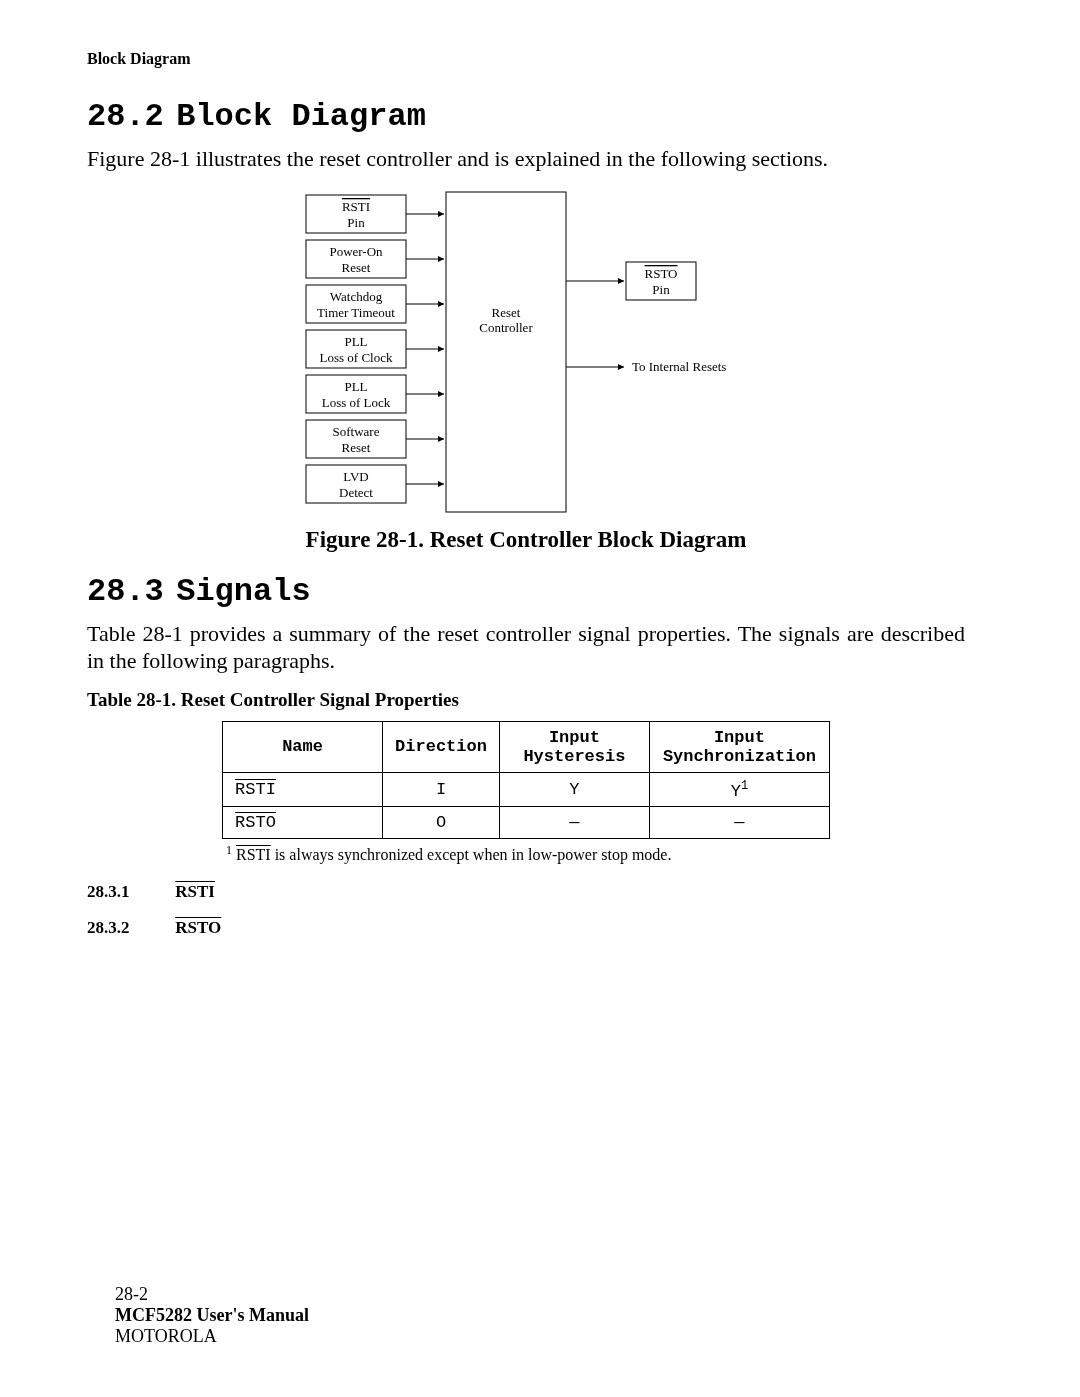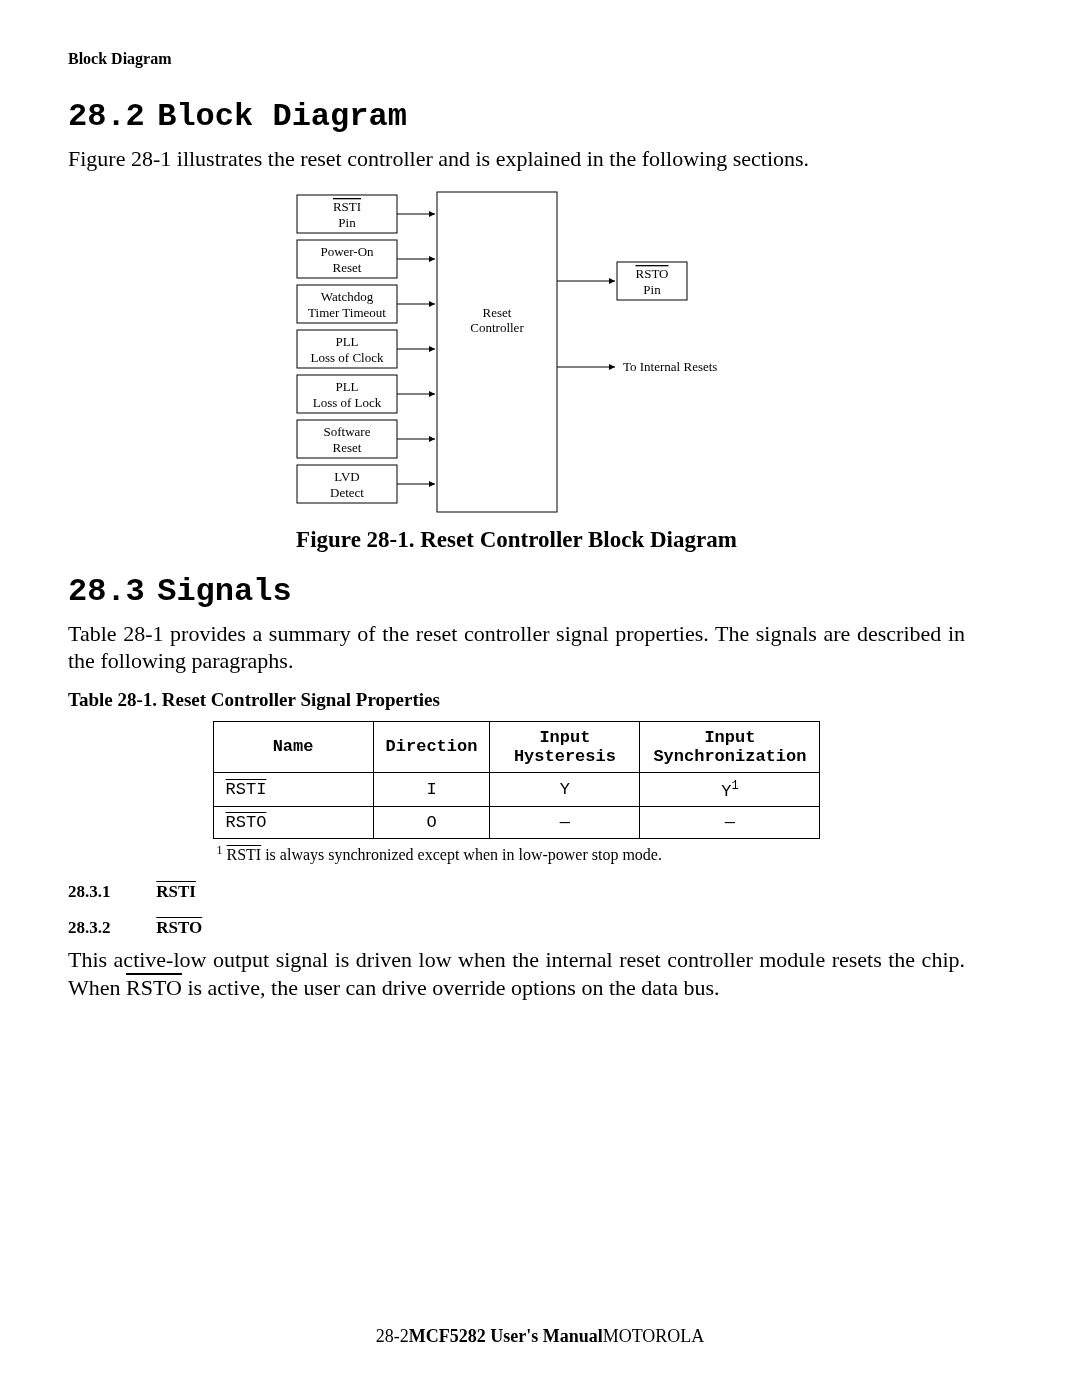"Block Diagram" .page { padding: 50px 115px 60px 68px -> 50px 115px 60px 87px }
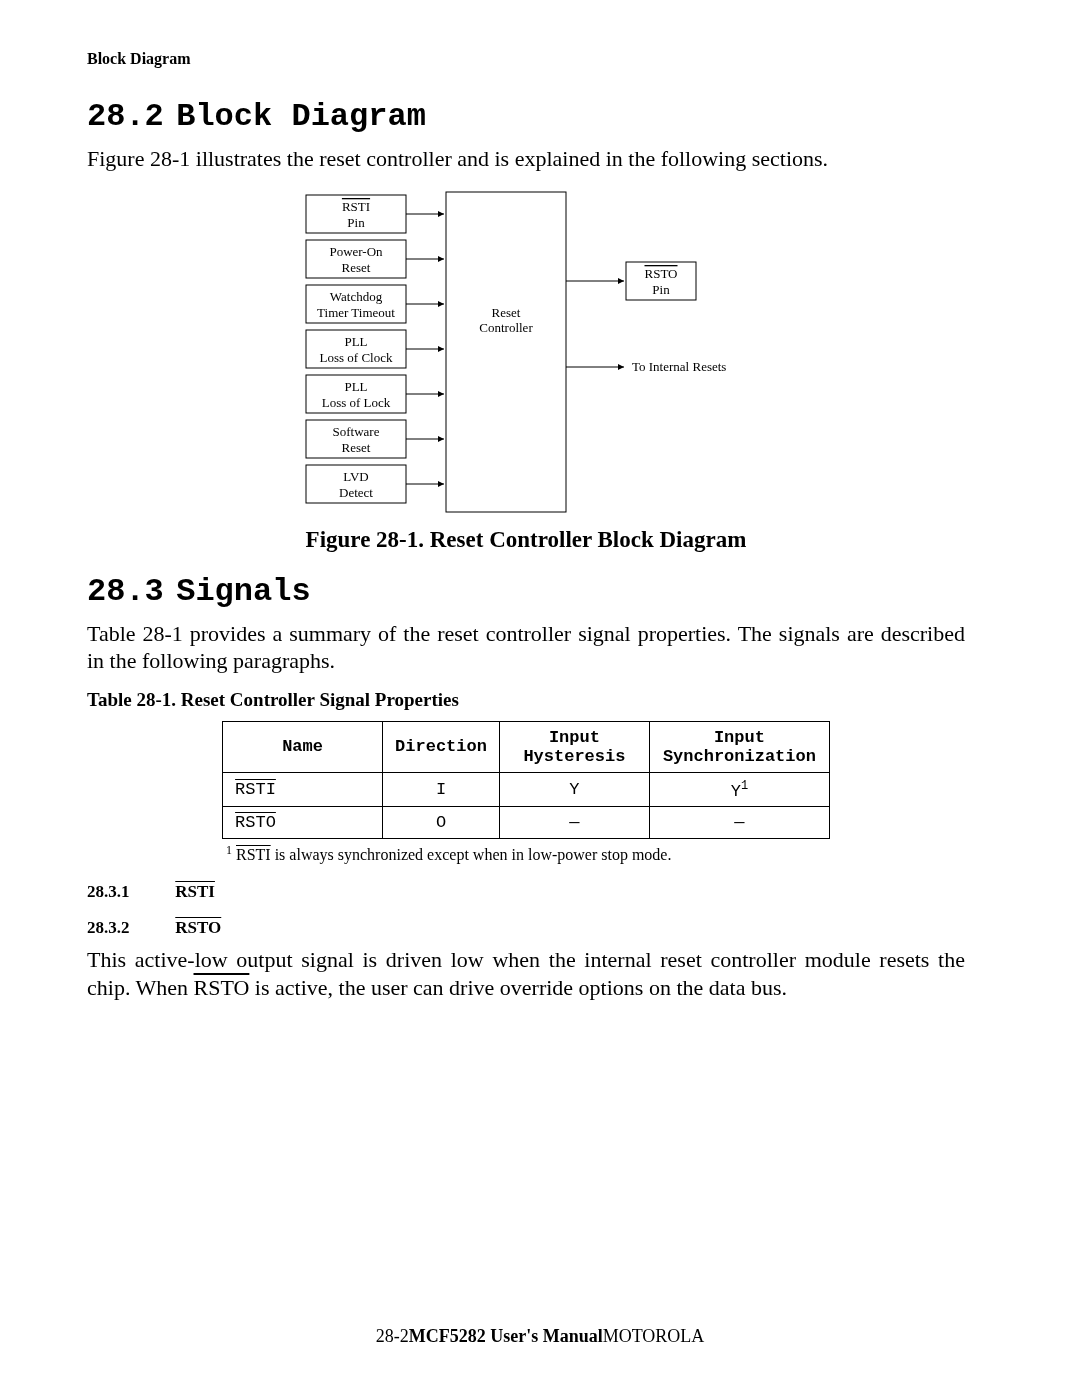"This active-low output signal is" p.body { html: <p> <span>This active-low output signal is driven low when the internal reset controller module resets the chip. When </span><span>RSTO</span><span> is active, the user can drive override options on the data bus.</span> </p> -> none }
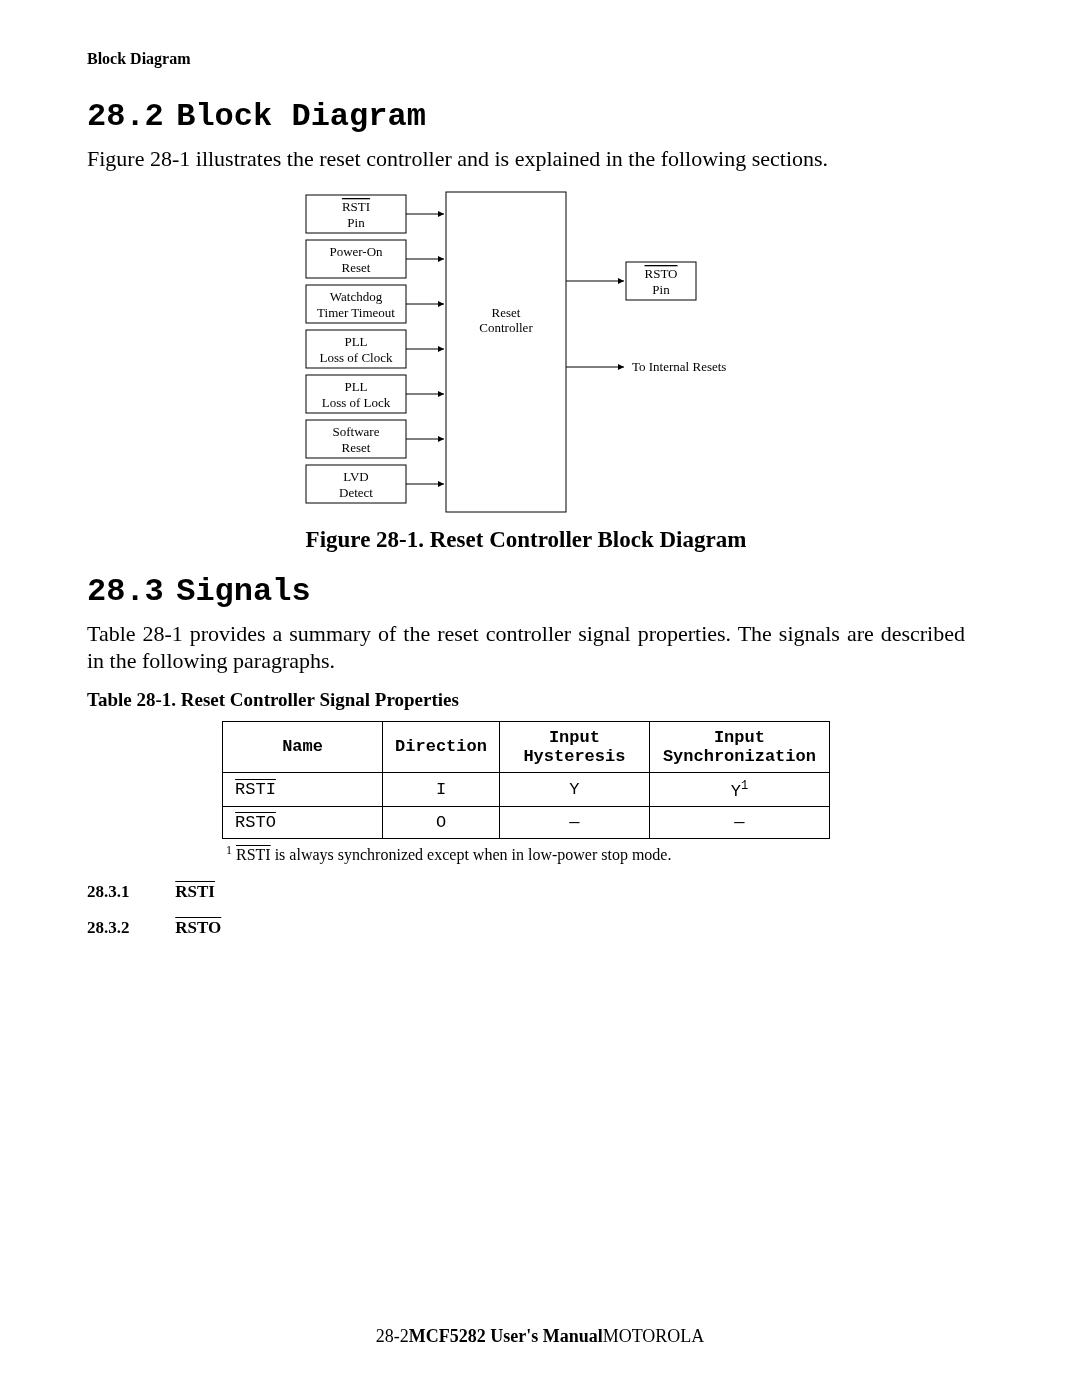"28-2" .footer { flex-direction: none -> column; justify-content: center -> space-between }
